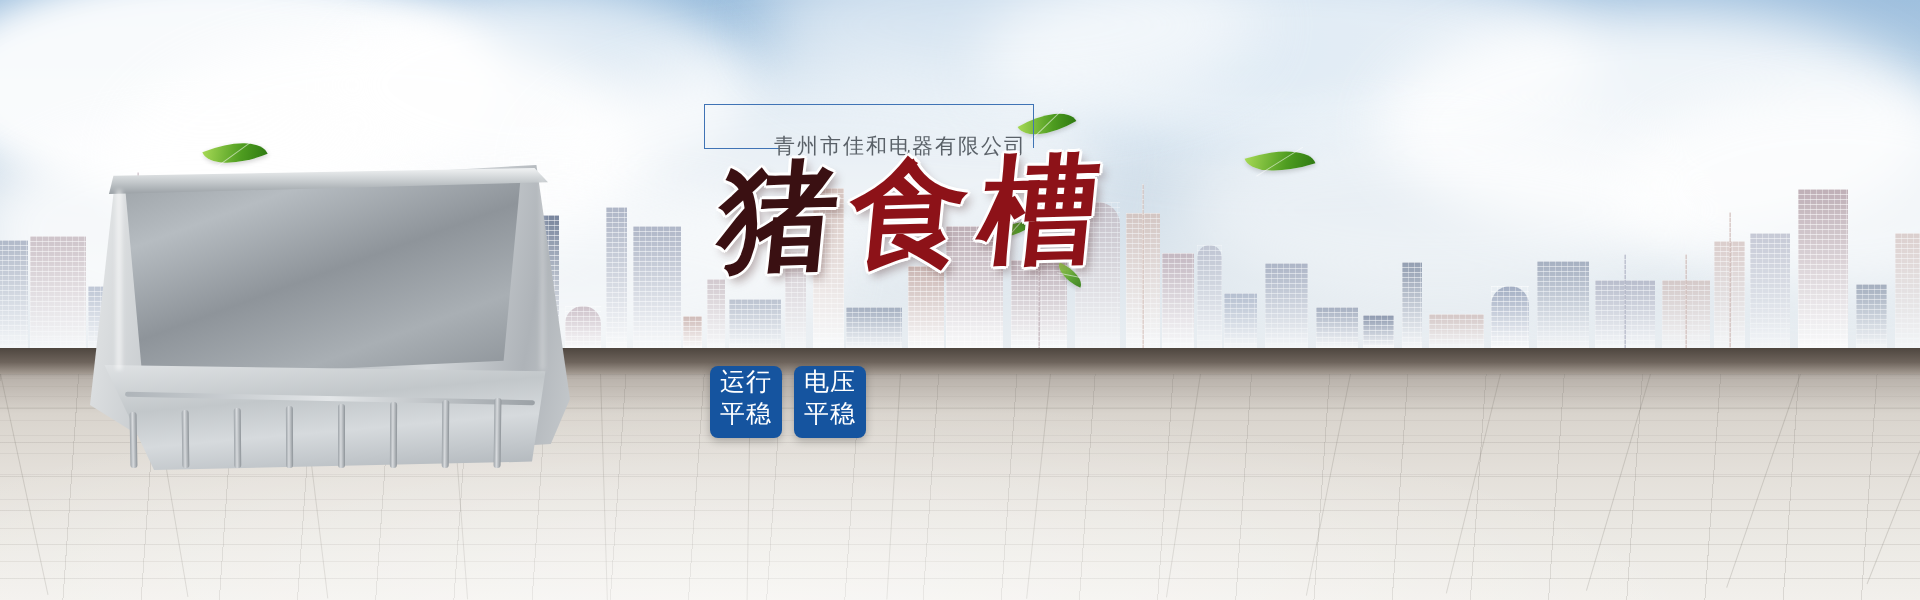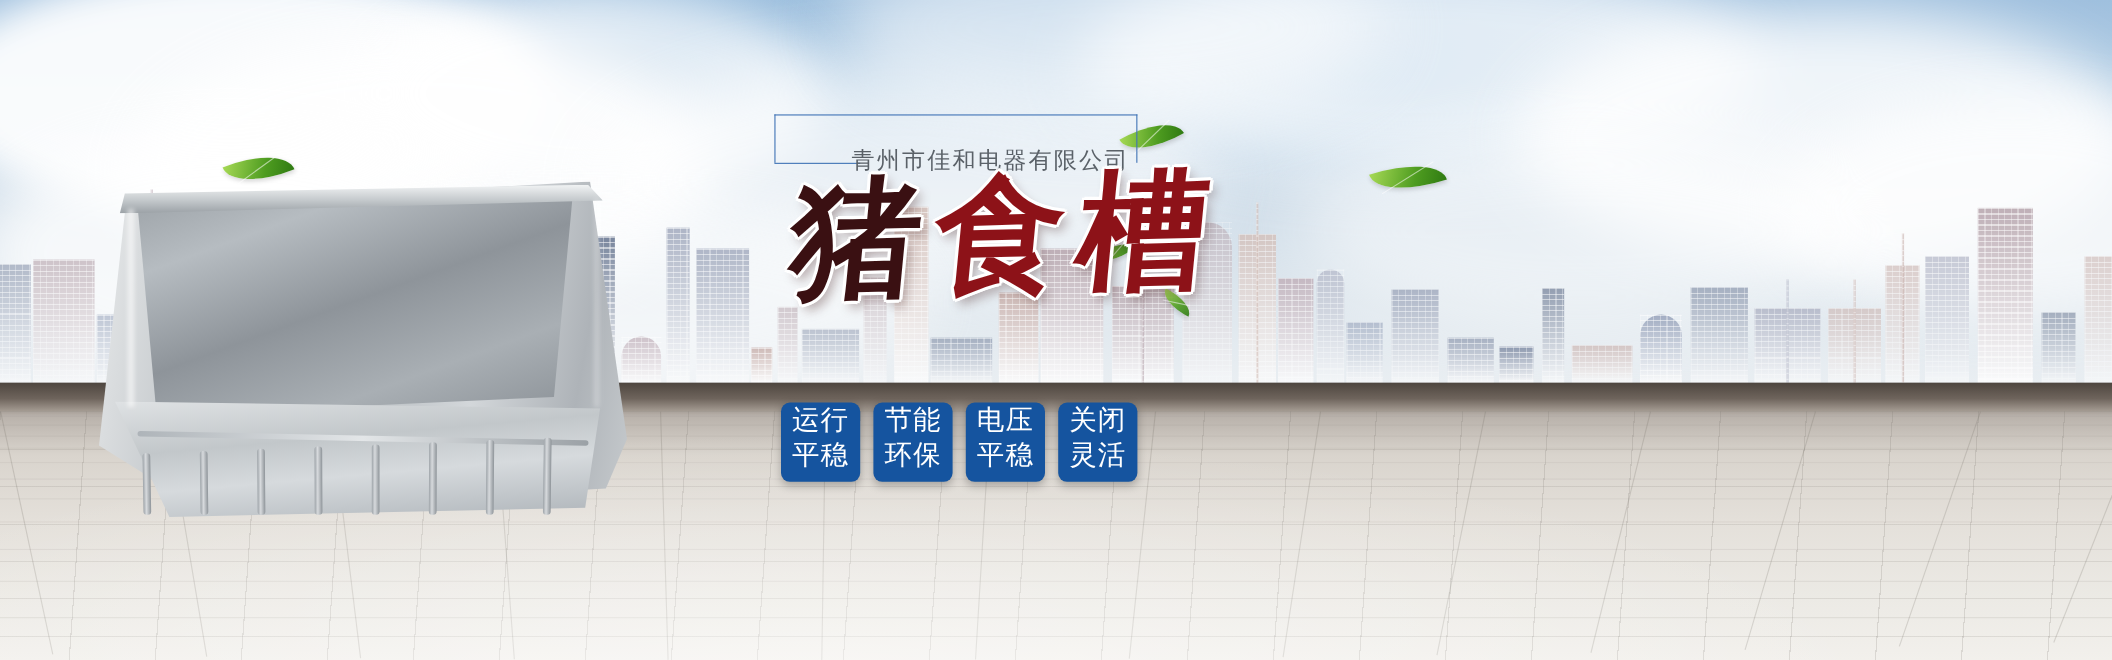"节能" div.badge { html: <div> <span>节能</span> <span>环保</span> </div> -> none }
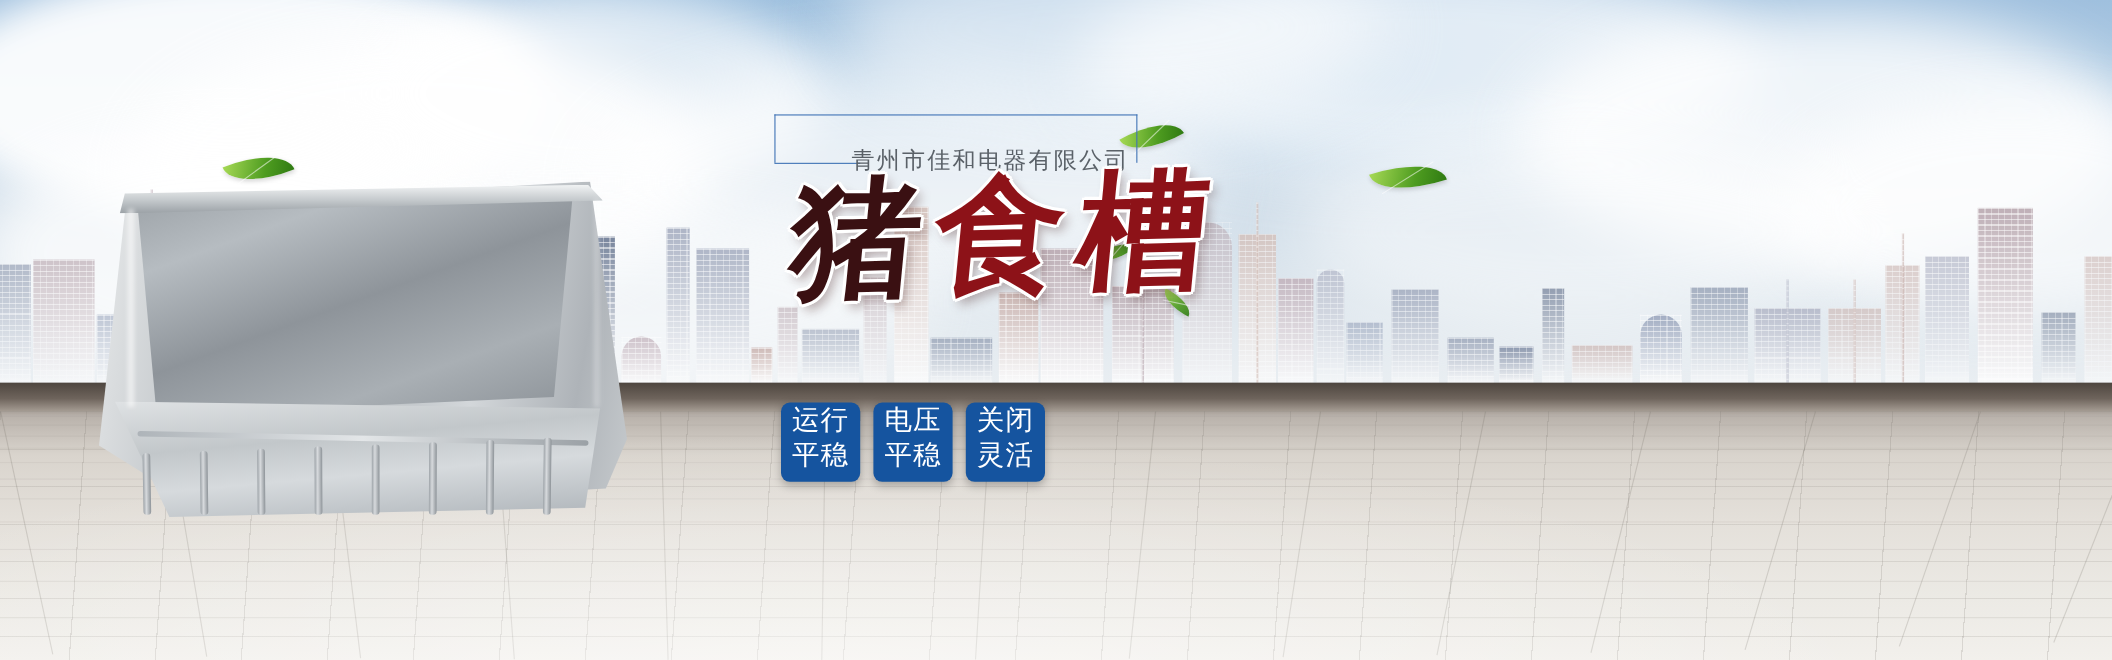"关闭" div.badge { html: <div> <span>关闭</span> <span>灵活</span> </div> -> none }
